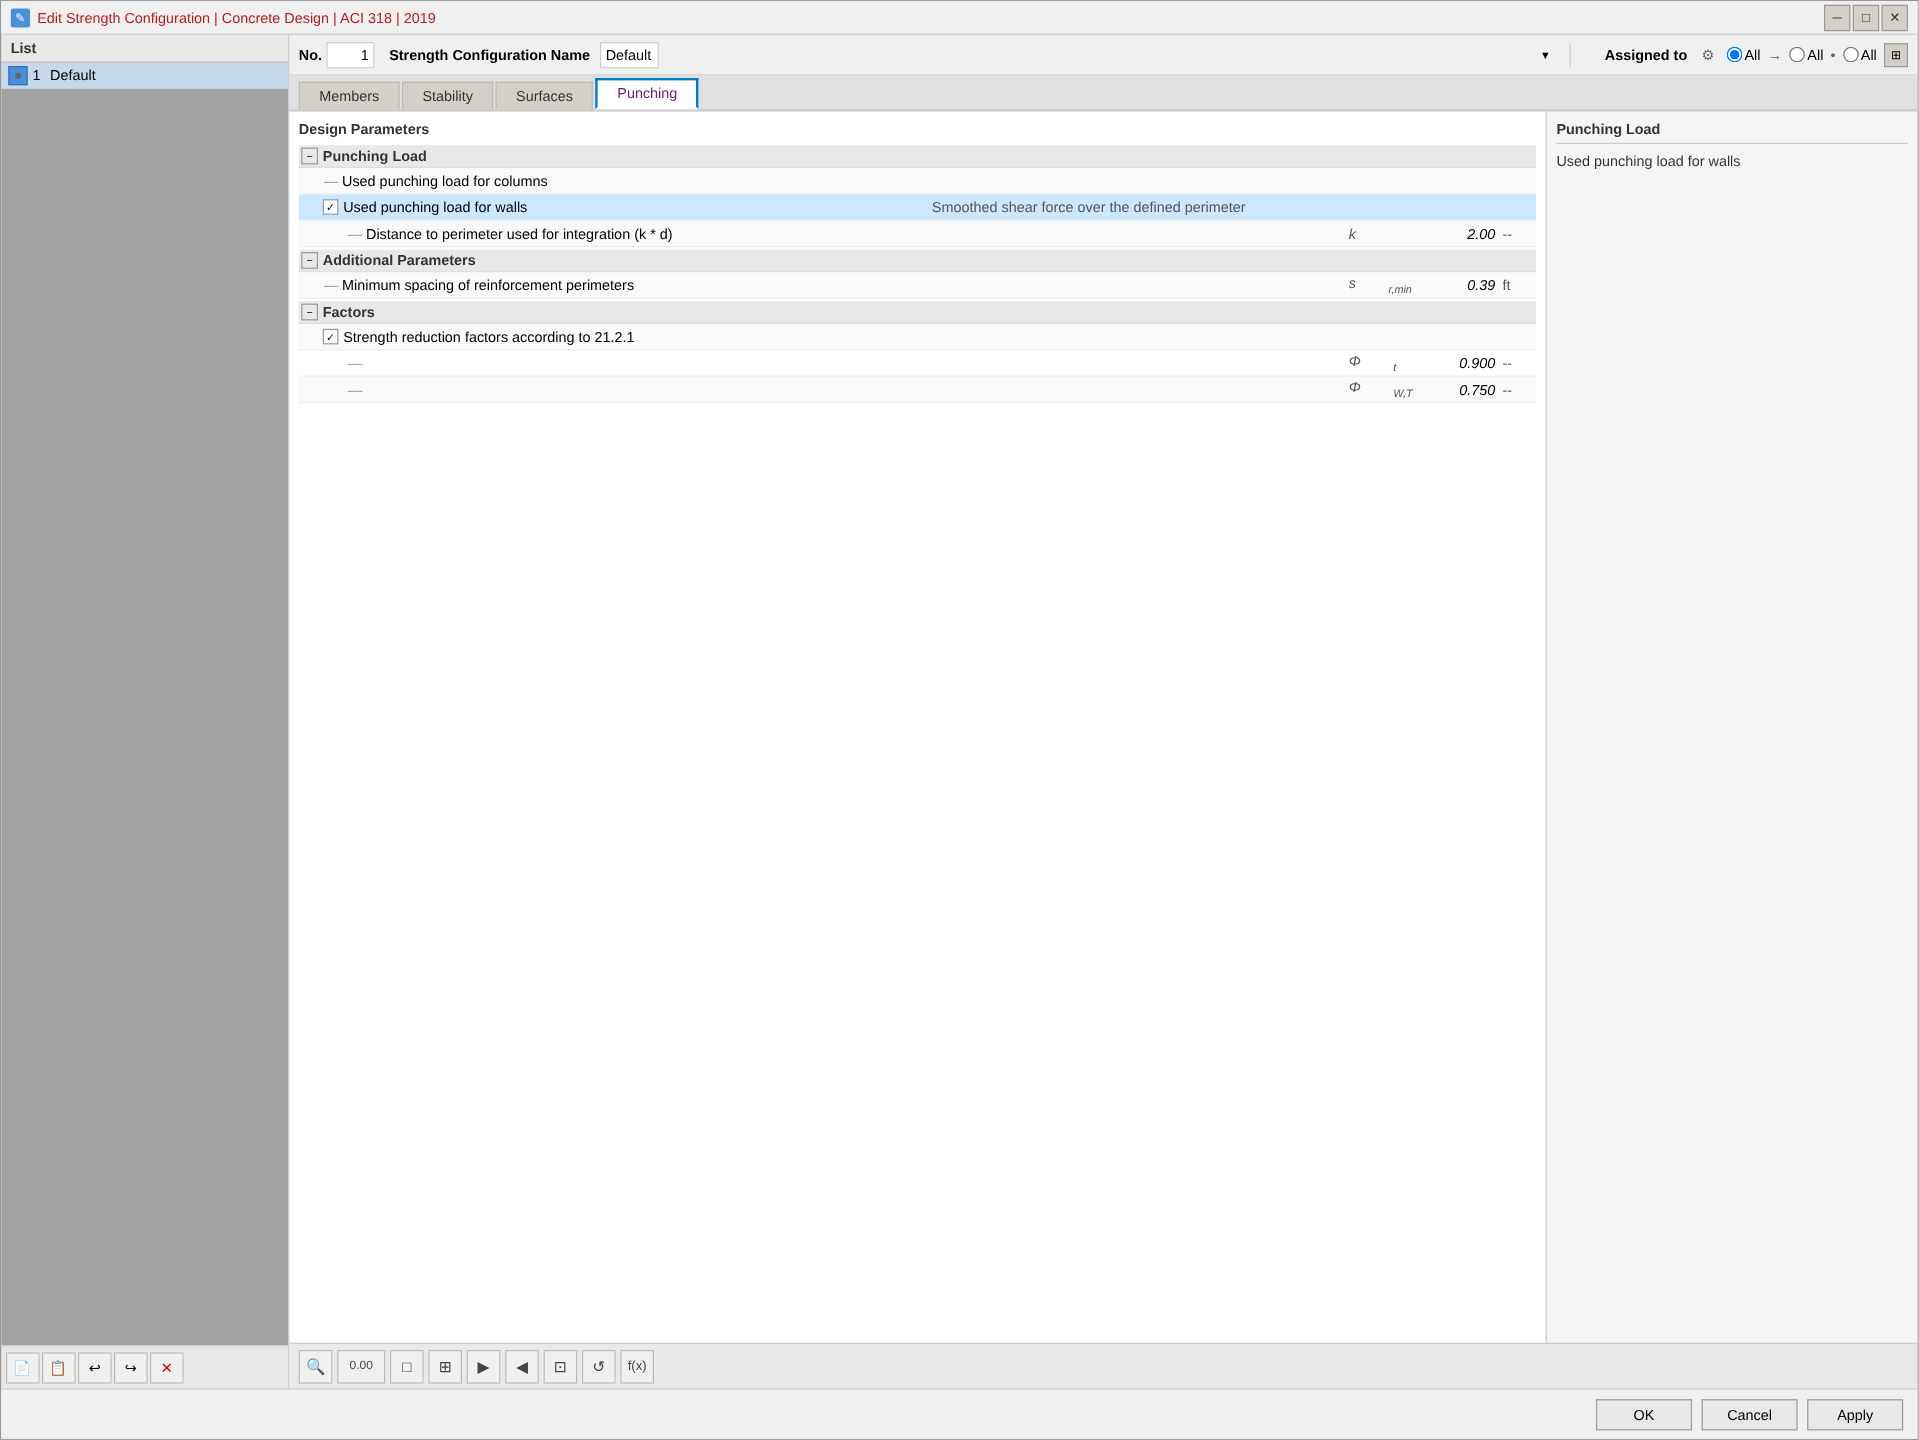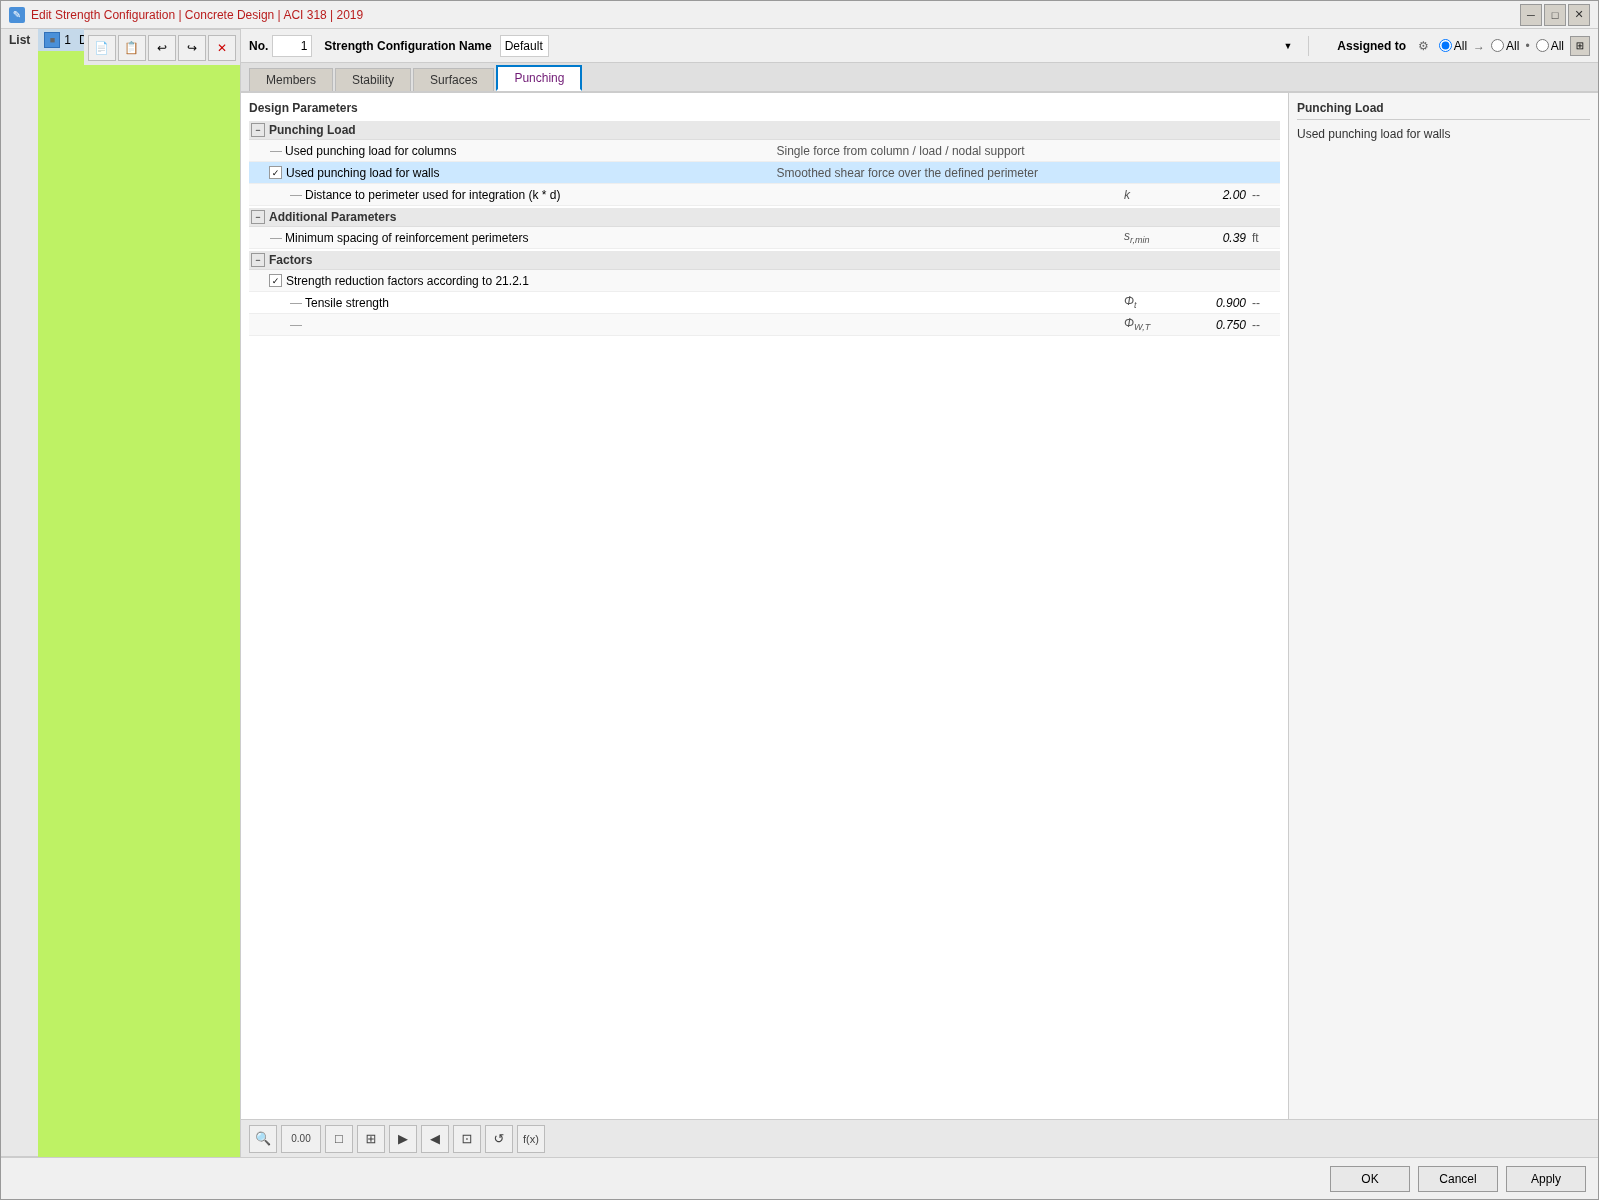"List" .sidebar { background: #bef264 -> #a3a3a3; flex-direction: row -> column }
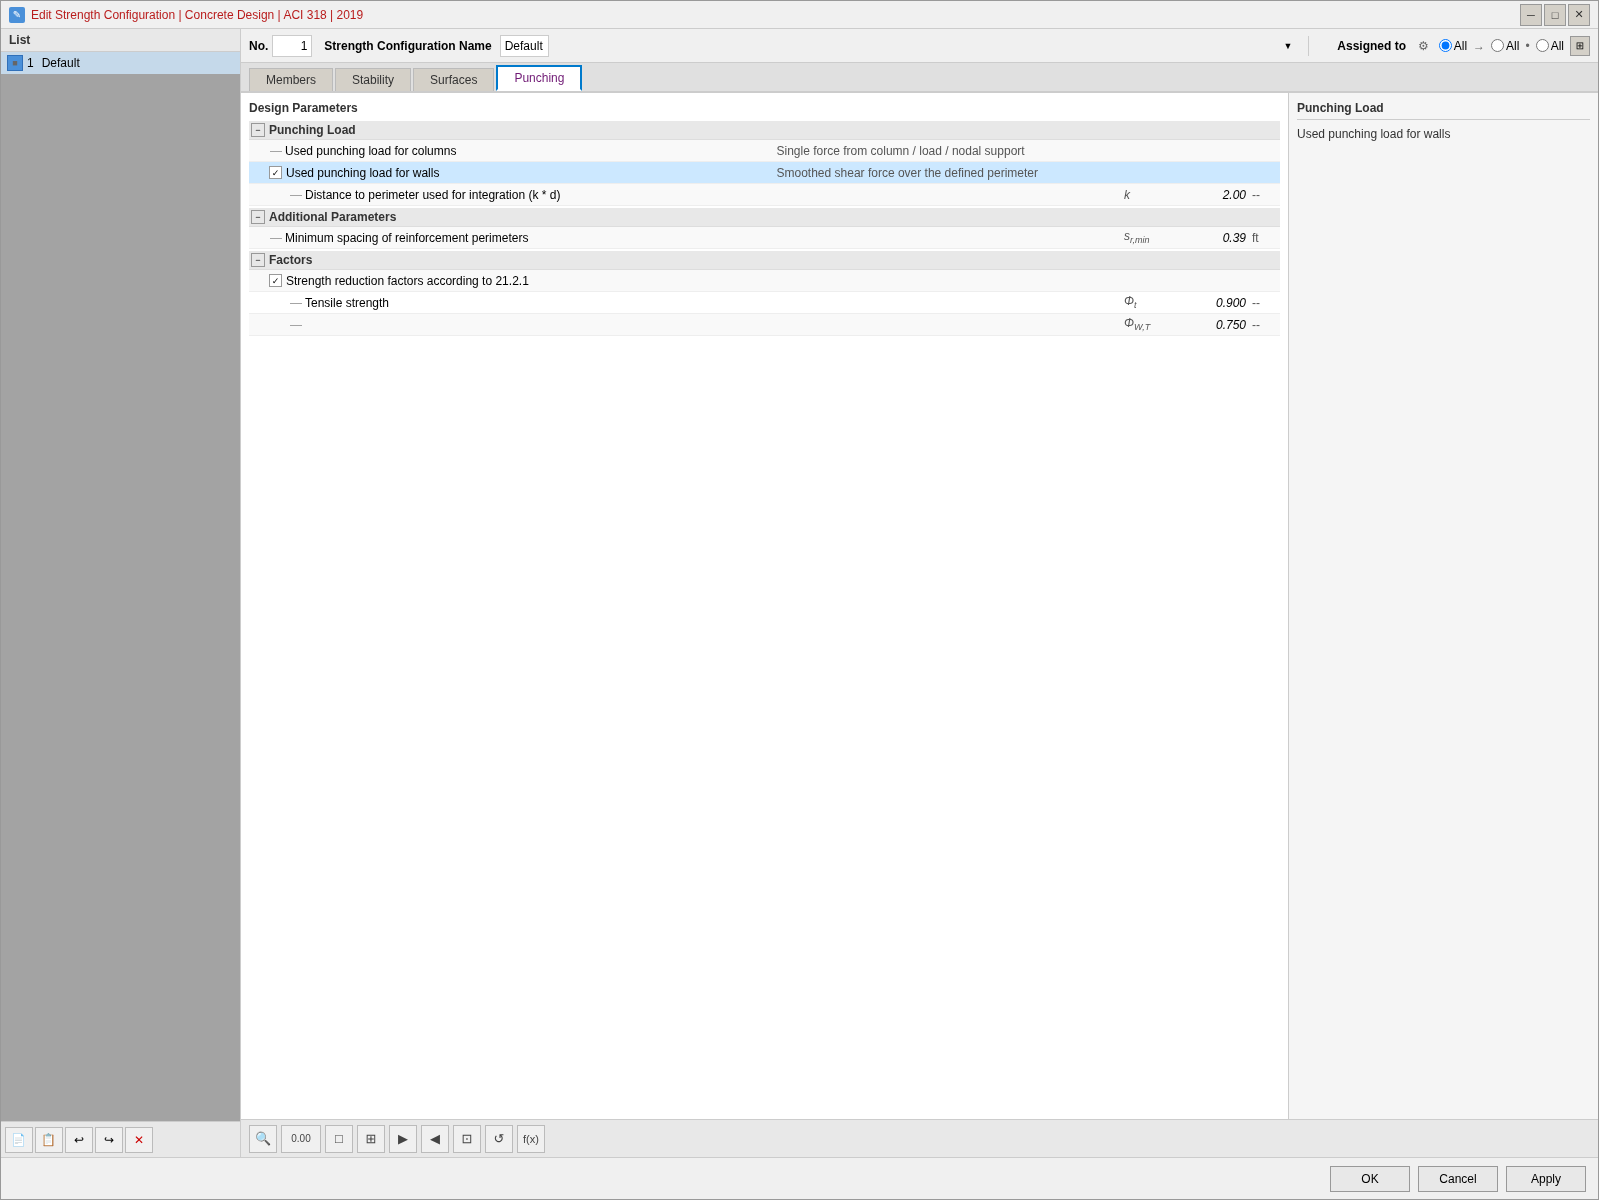"Single force from column /" div { html: <div>Single force from column / load / nodal support</div> -> none }
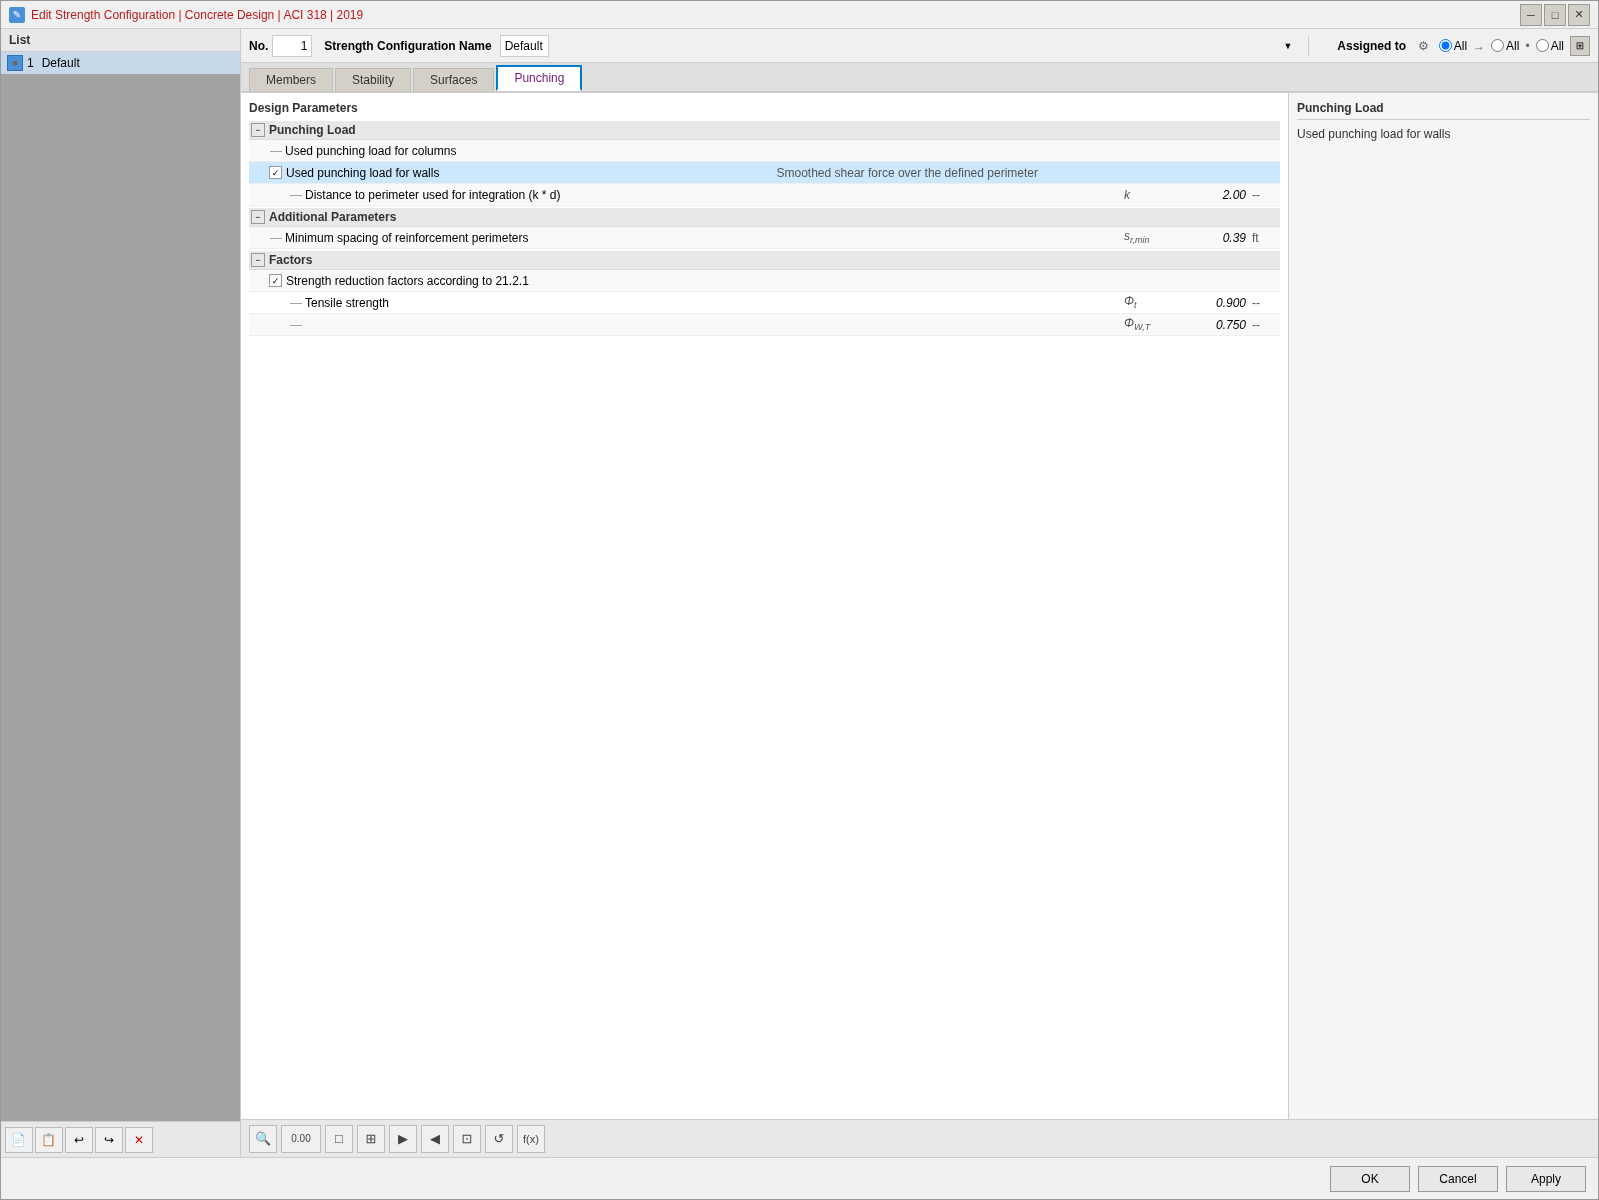"r,min" sub { margin-left: none -> 27px }
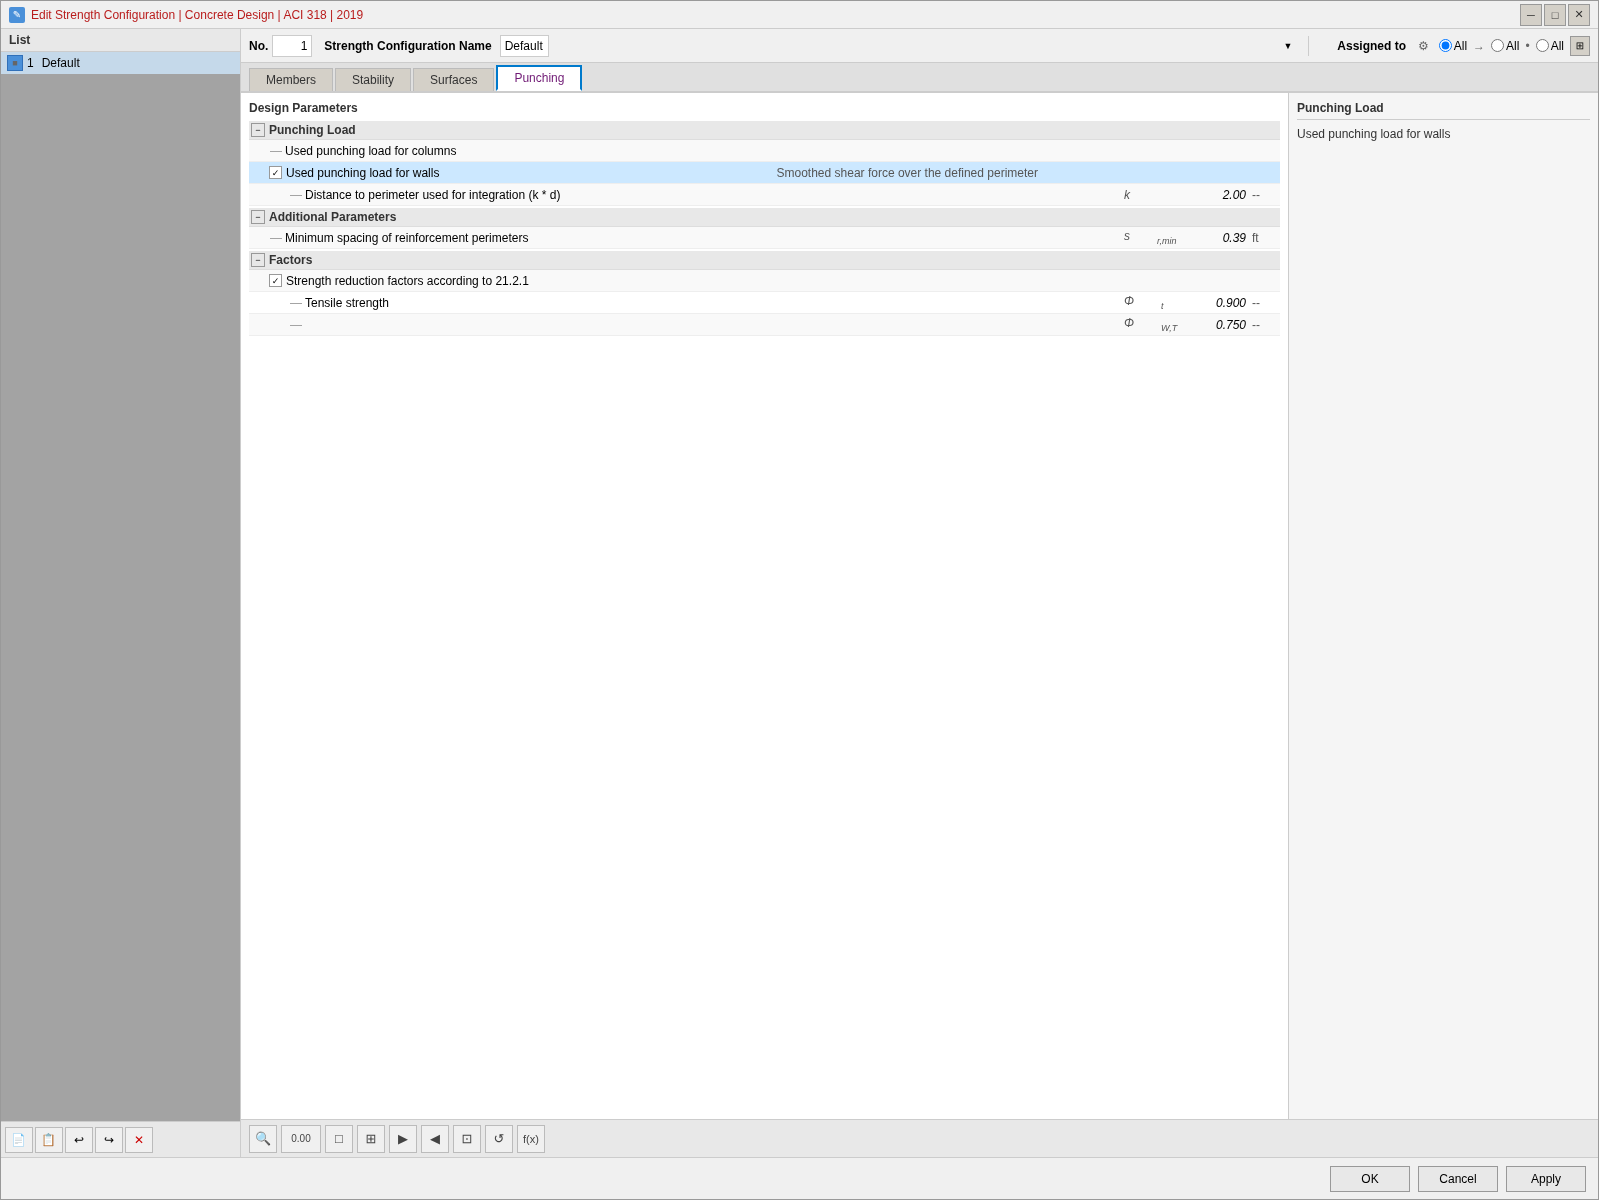"Tensile strength" span.param-name { html: <span>Tensile strength</span> -> none }
